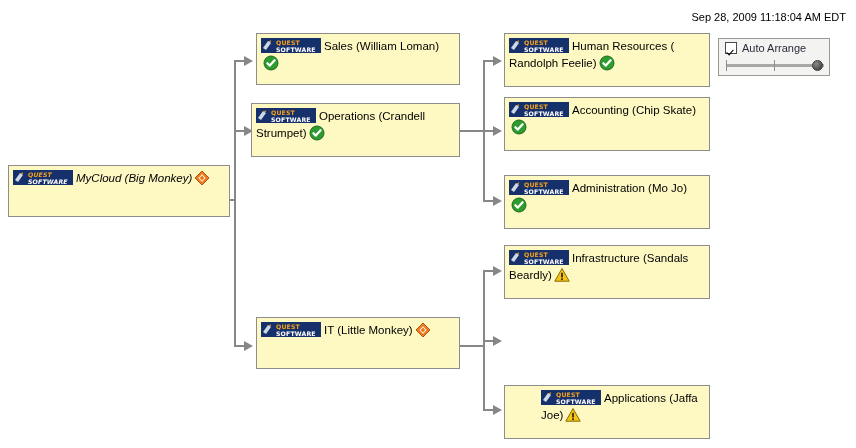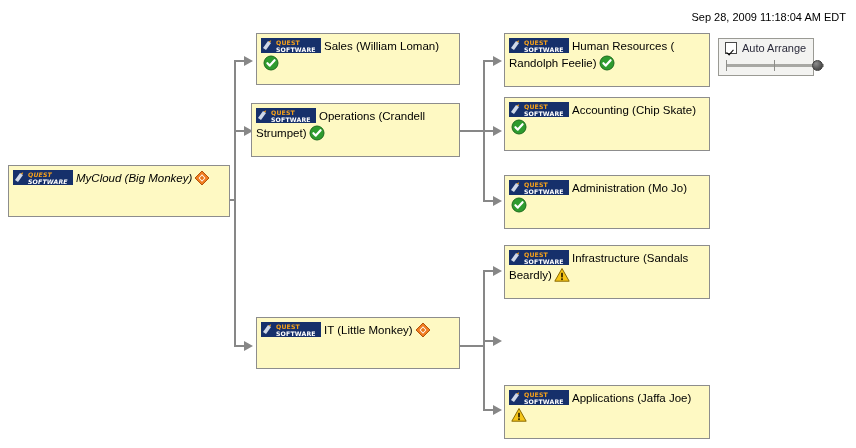"Auto Arrange" .arrange-panel { width: 96px -> 112px }
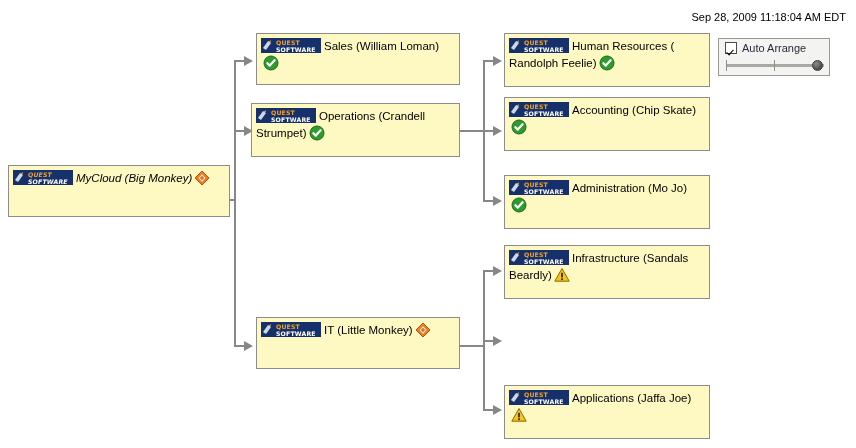"Applications (Jaffa Joe)" div.node { padding-left: none -> 32px }
